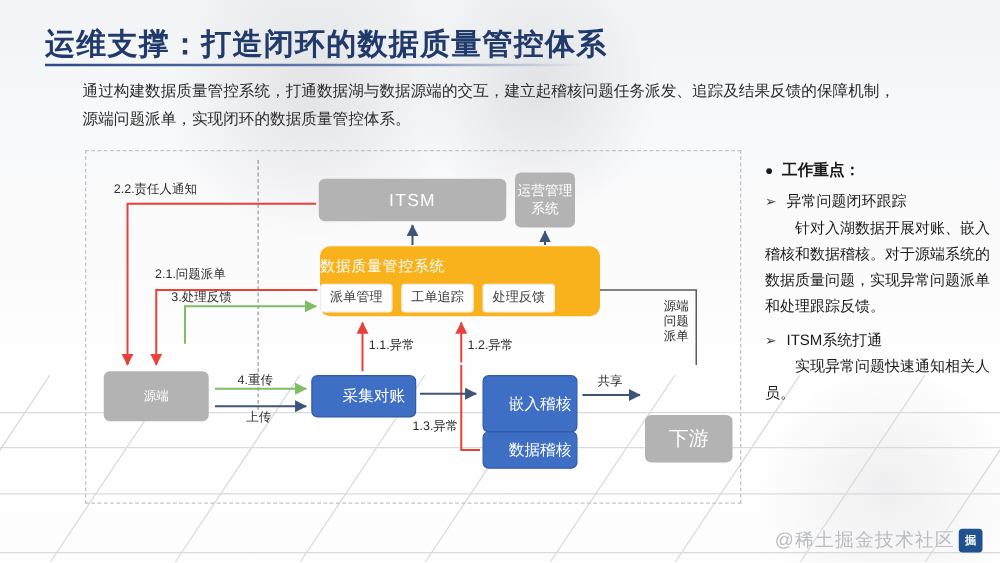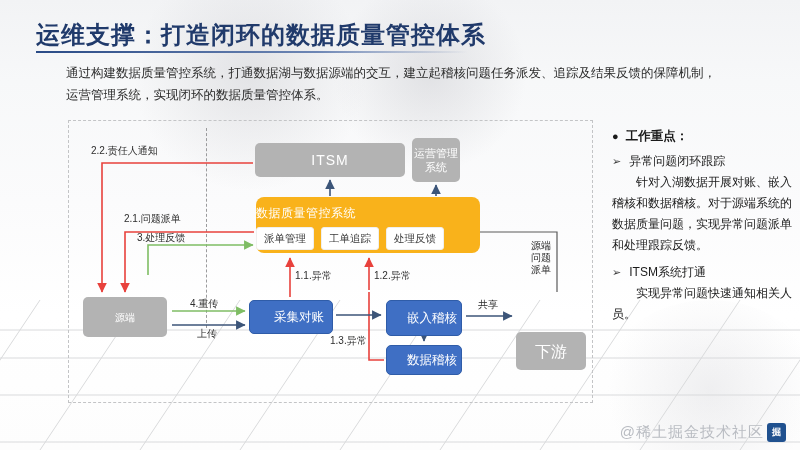"运营管理系统，实现闭环的数据质量管控体系。" span { text: 运营管理系统 -> 源端问题派单 }
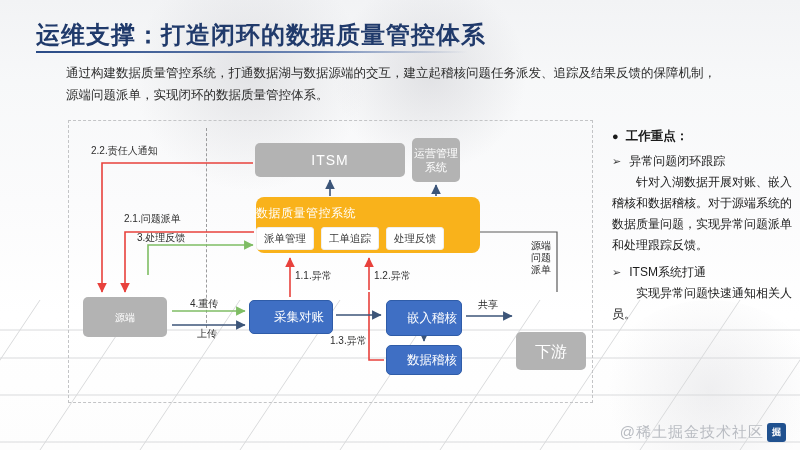"嵌入稽核" #box-qianru { height: 36px -> 46px }
